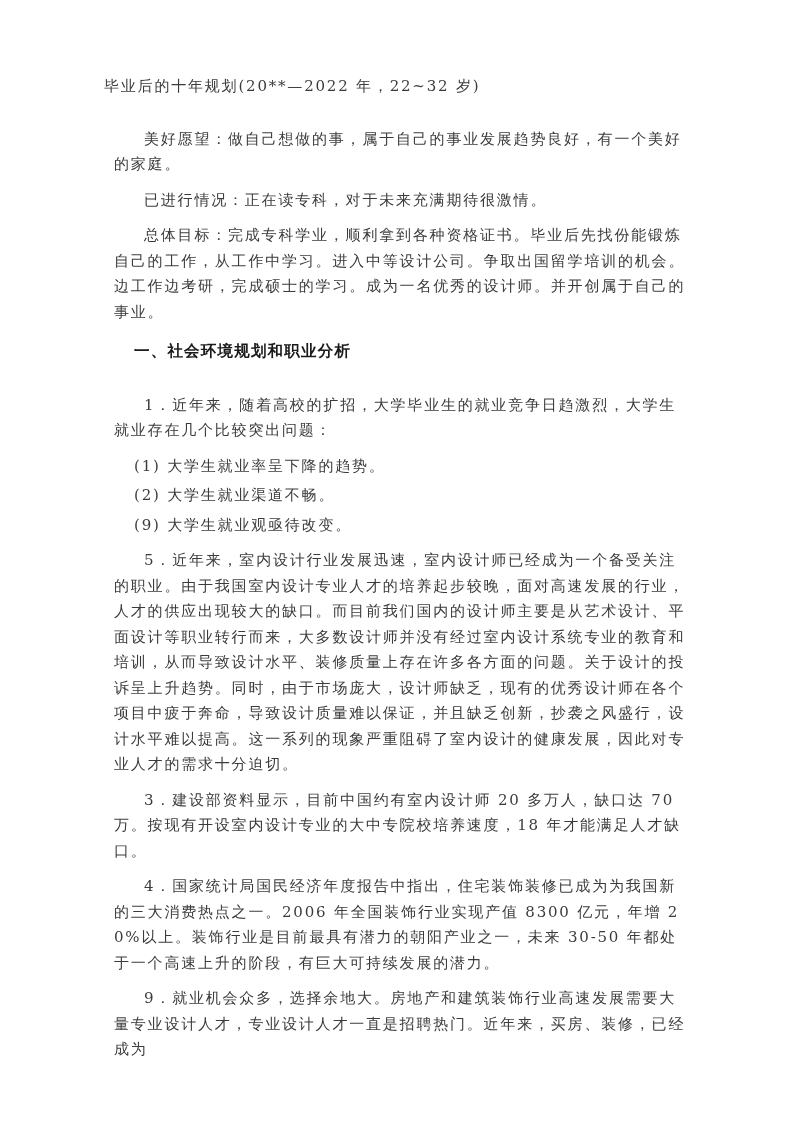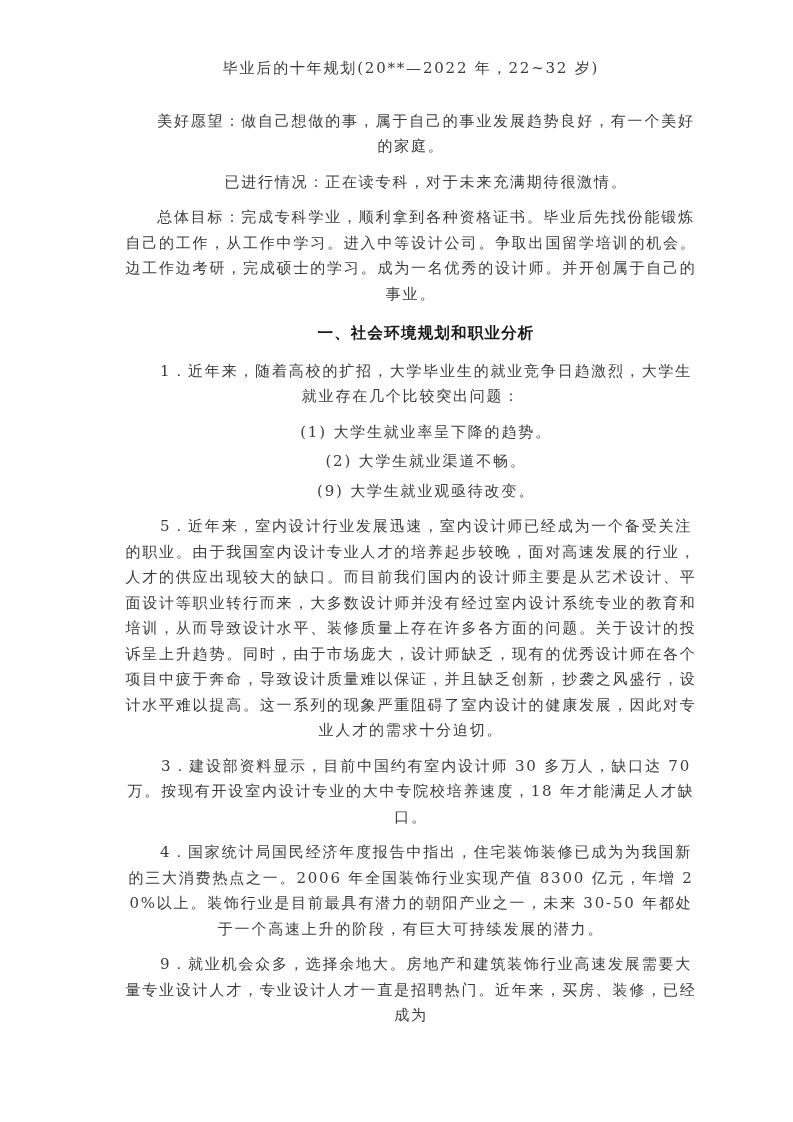"毕业后的十年规划(20**—2022 年，22~32 岁)" .doc-content { left: 114px -> 104px; padding-top: 56px -> 74px; text-align: center -> left }
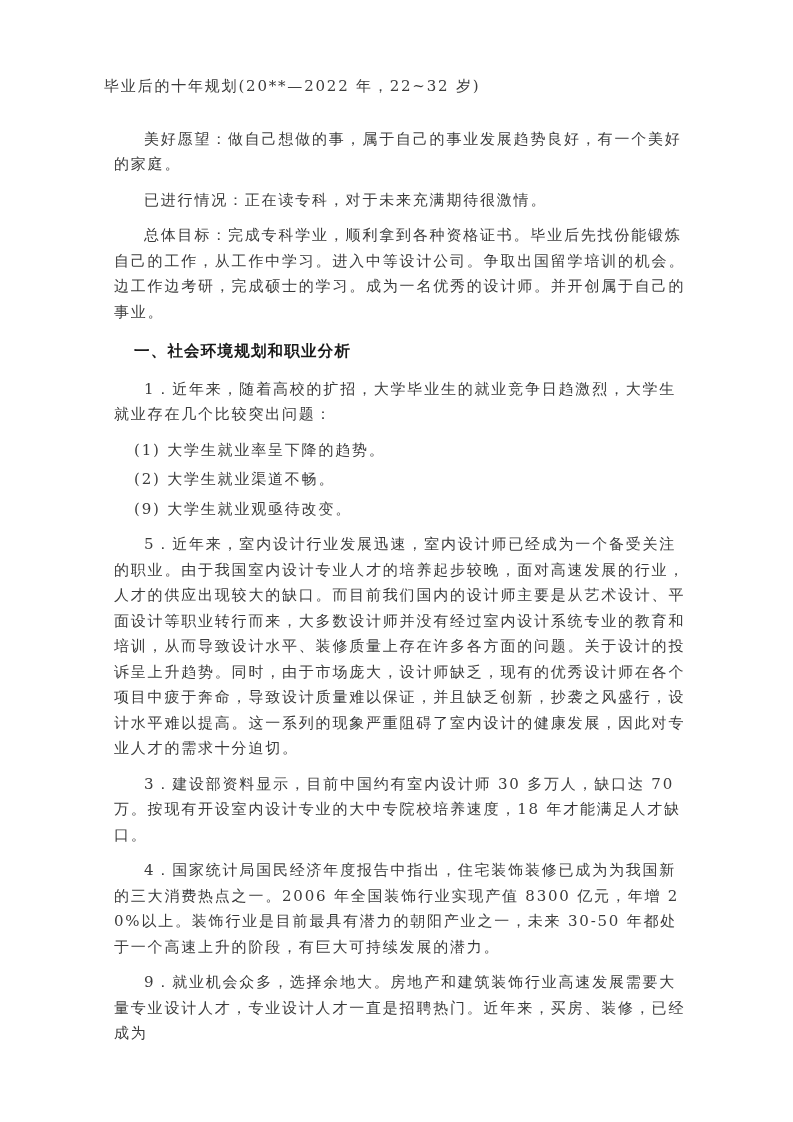"一、社会环境规划和职业分析" .doc-heading { margin: 14px 0 12px 0 -> 14px 0 28px 0 }
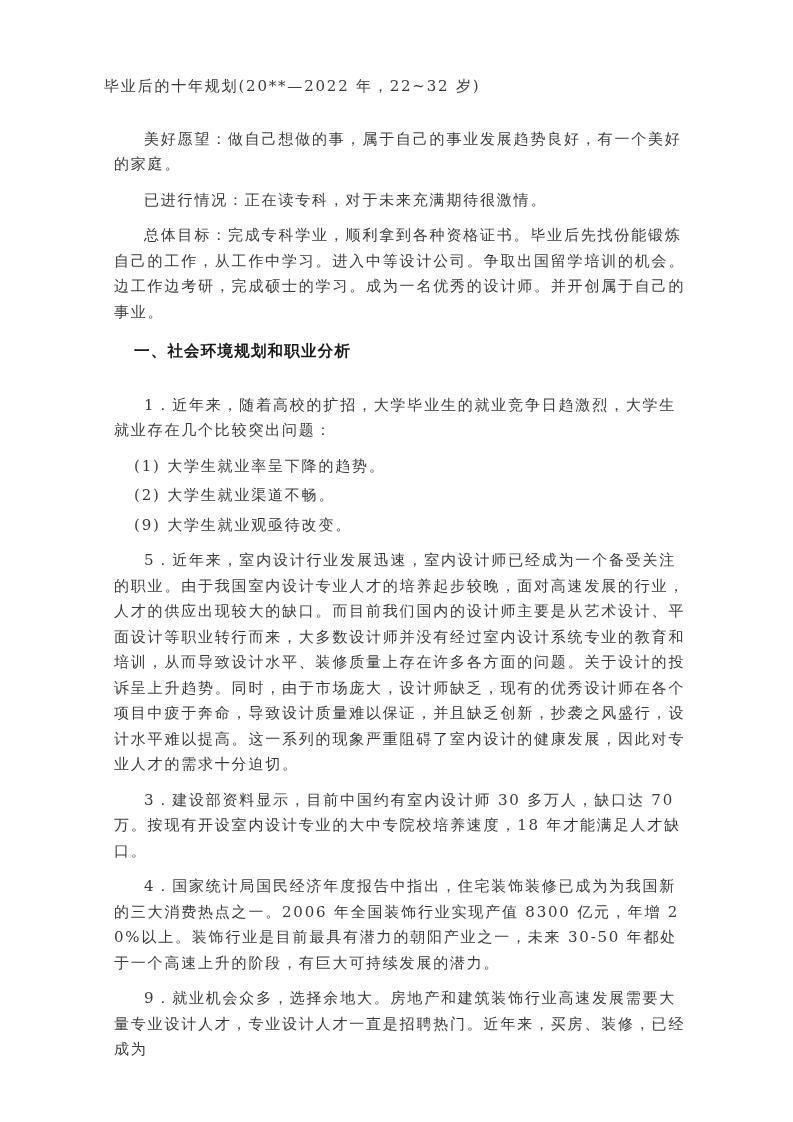"3．建设部资料显示，目前中国约有室内设计师 30 多万人，缺口达 70" p.doc-par { text: 30 -> 20 }
